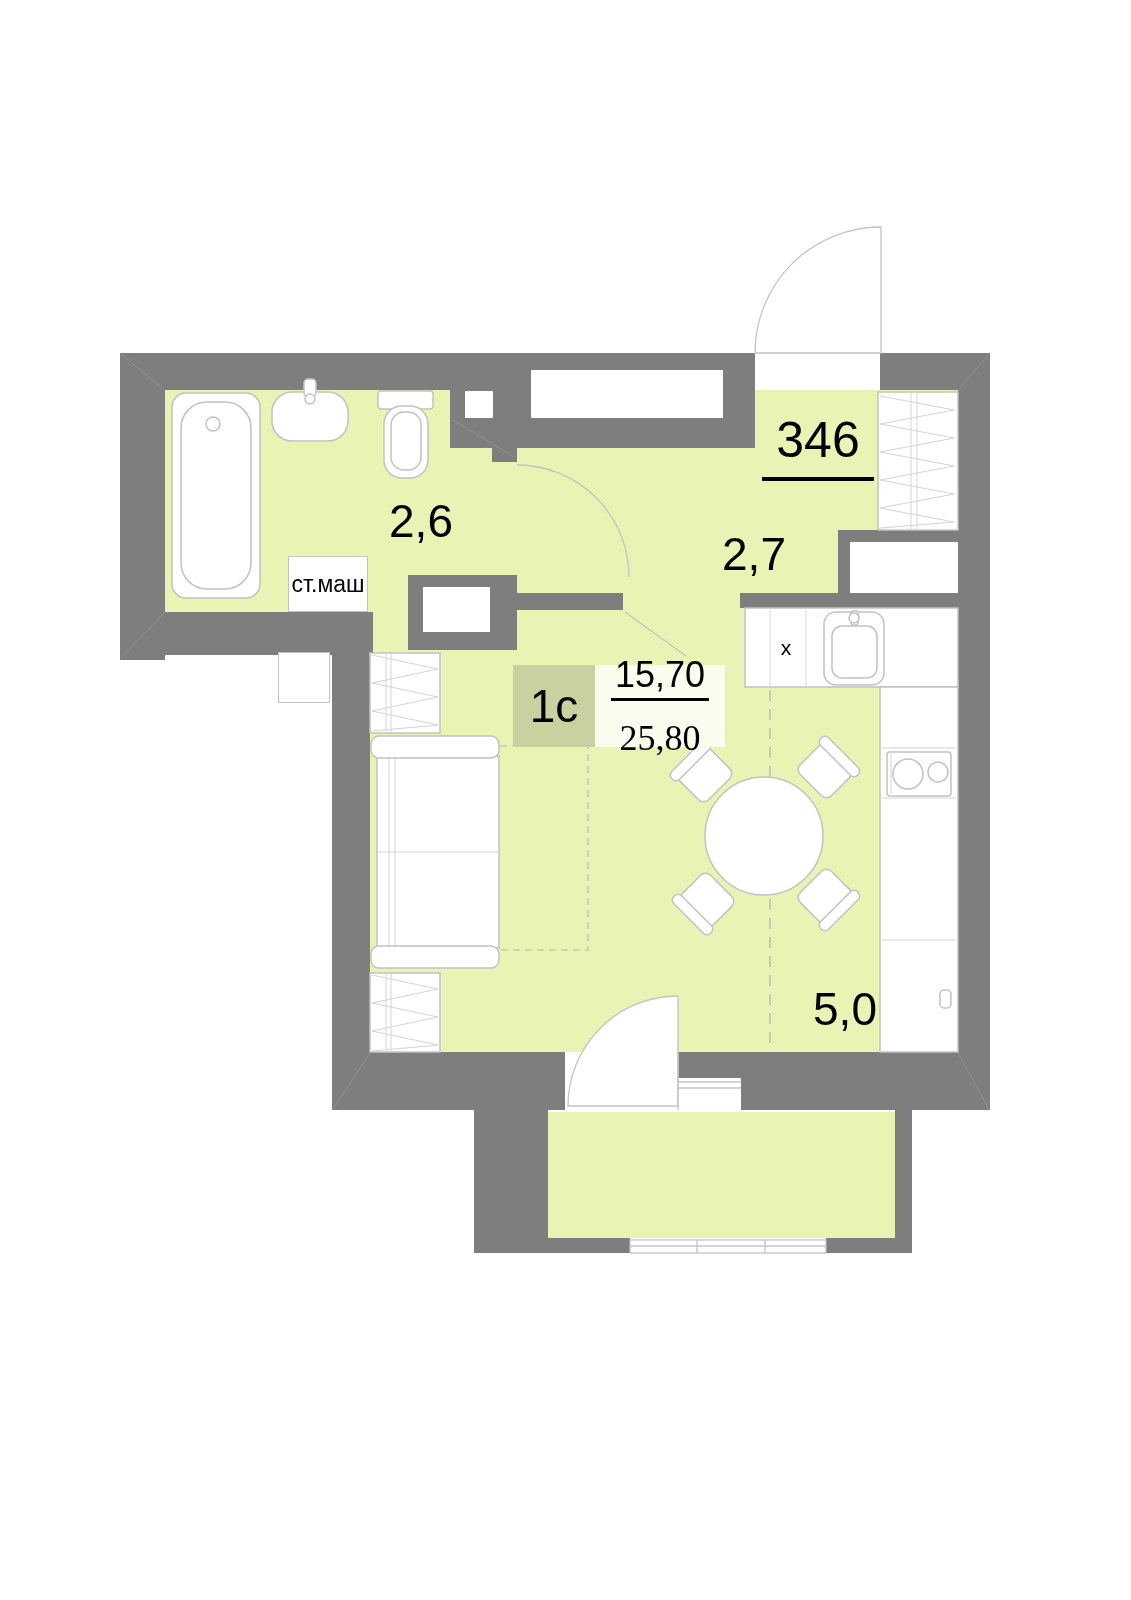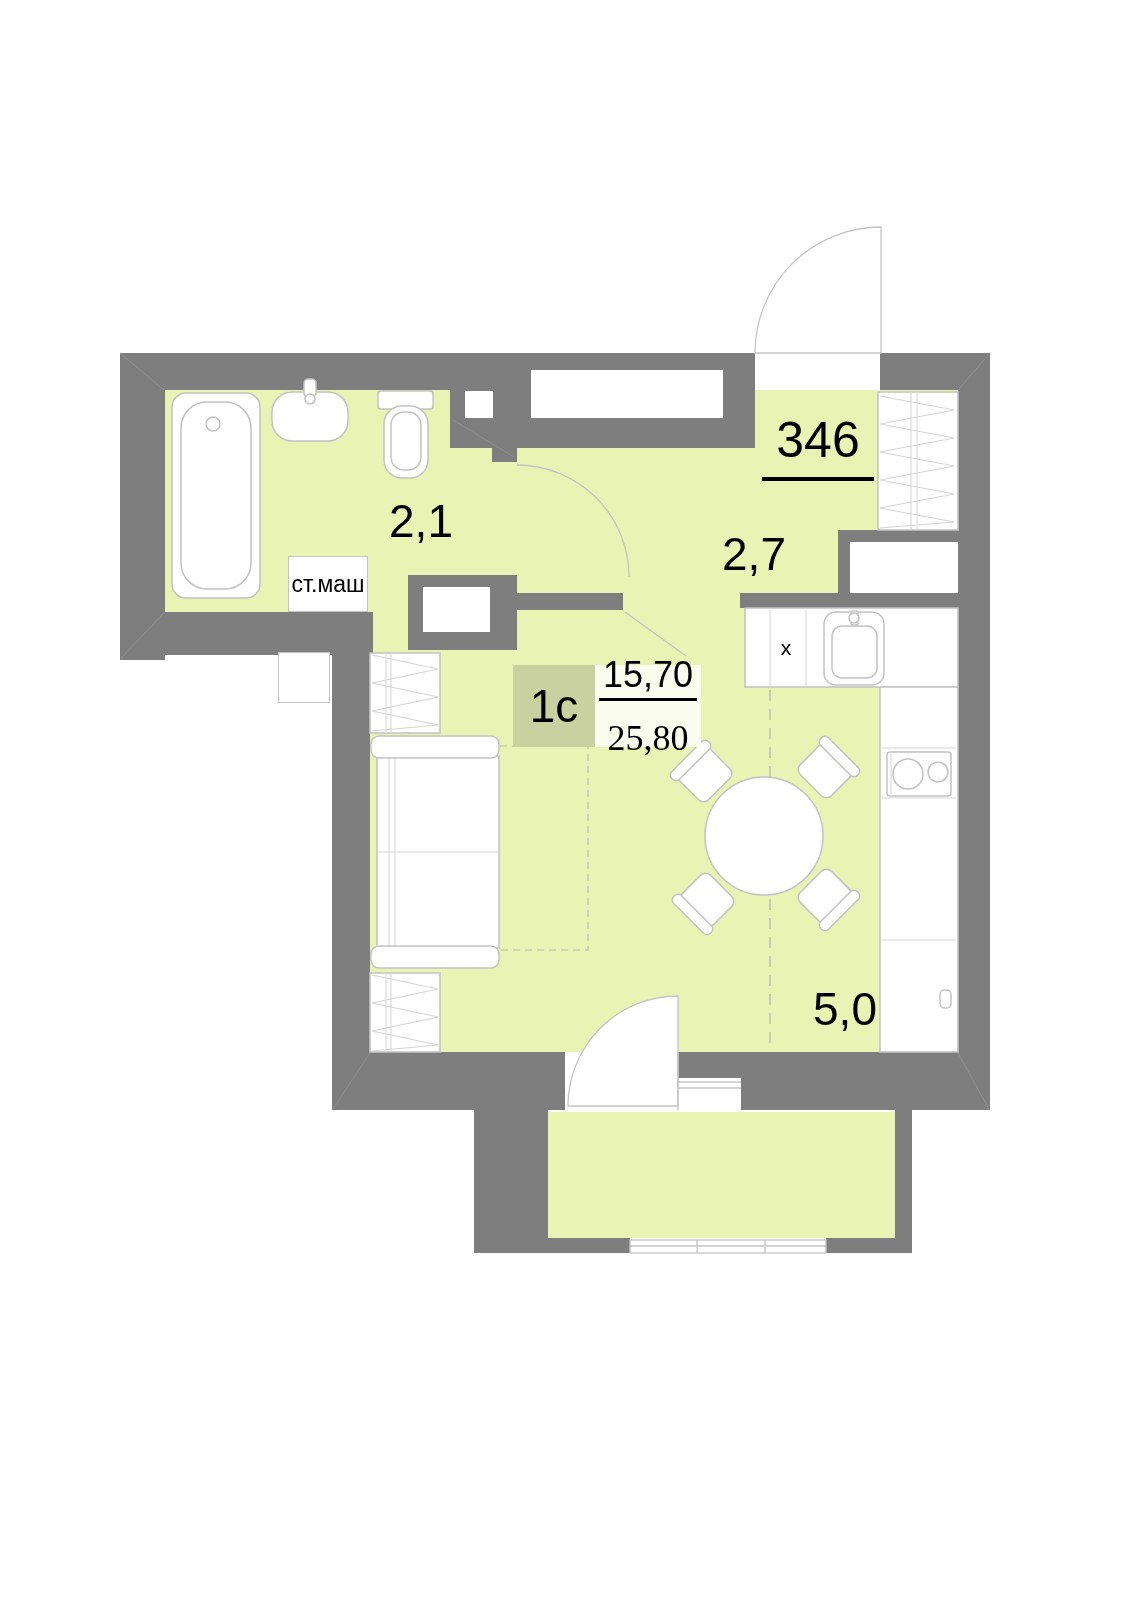"2,1" div.lbl { text: 2,1 -> 2,6 }
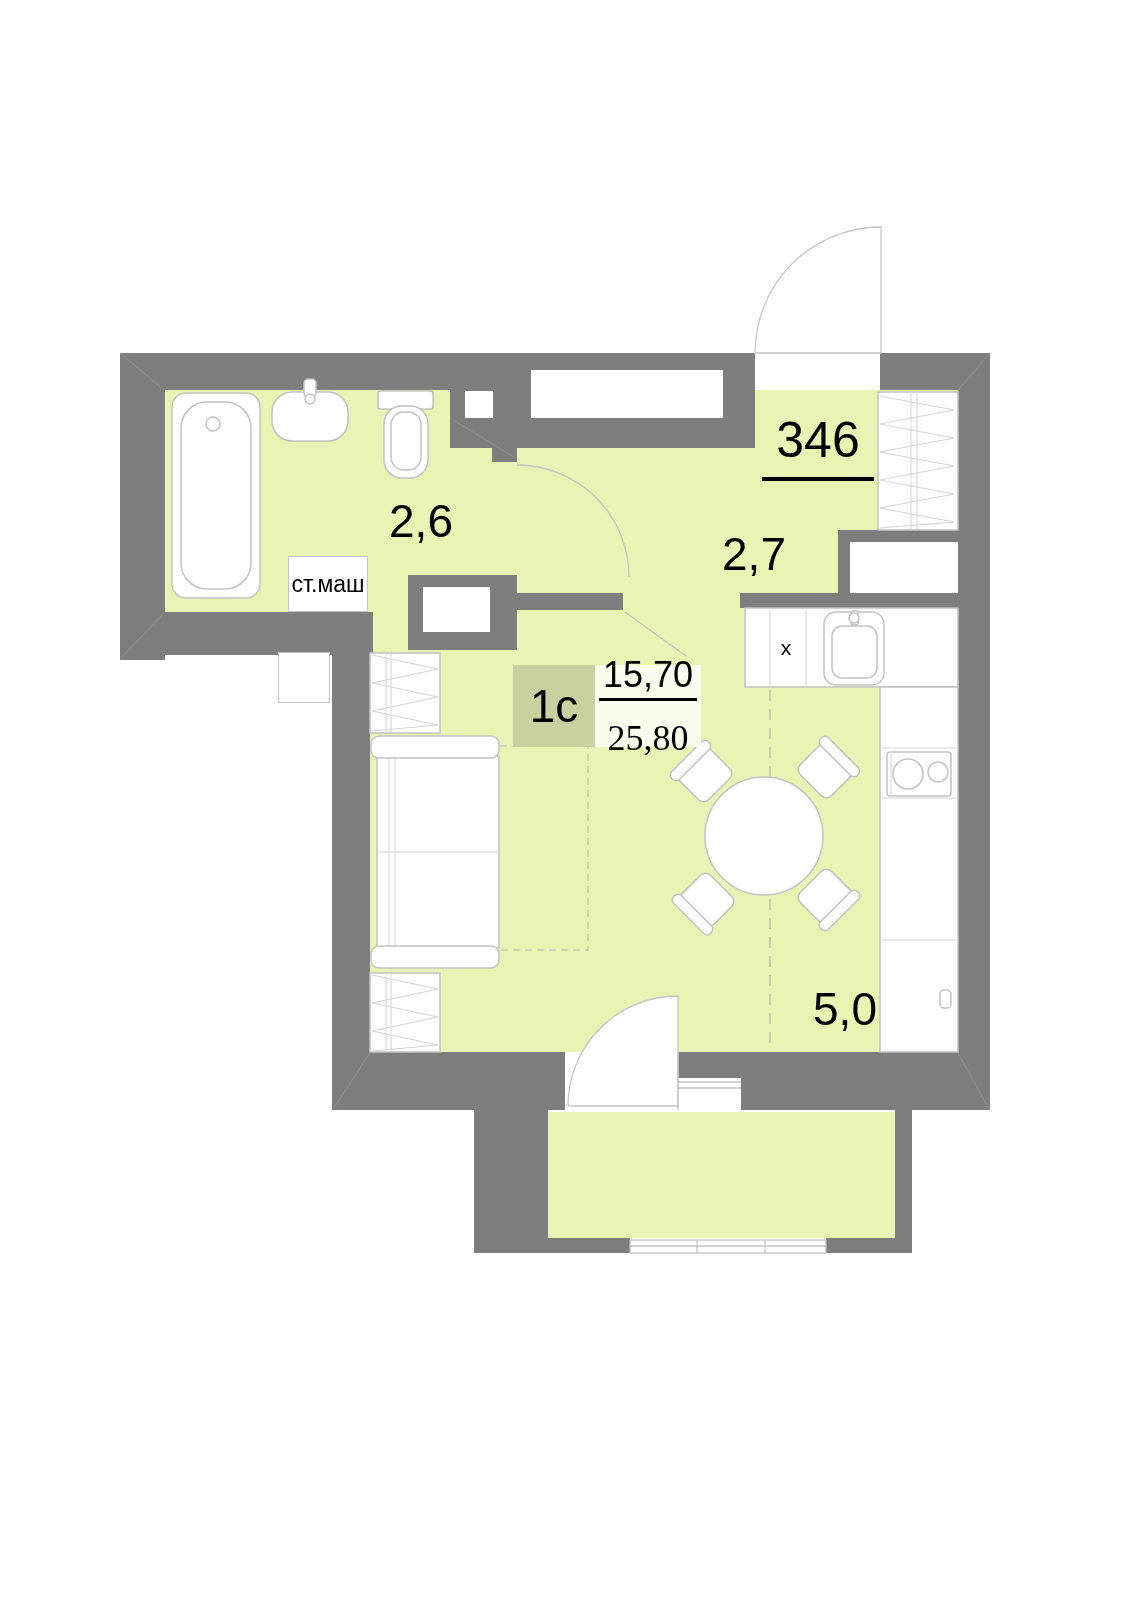"15,70" #unit-areas { width: 106px -> 130px }
